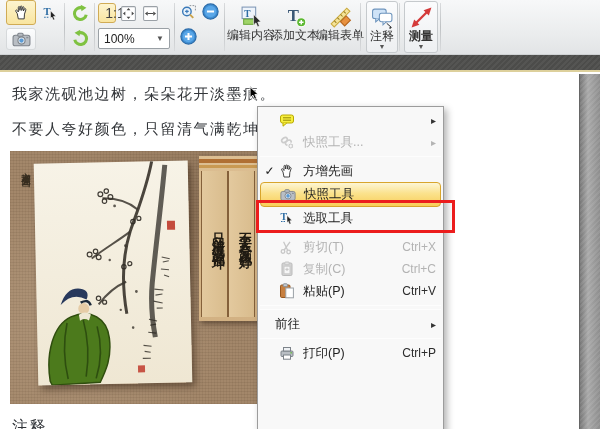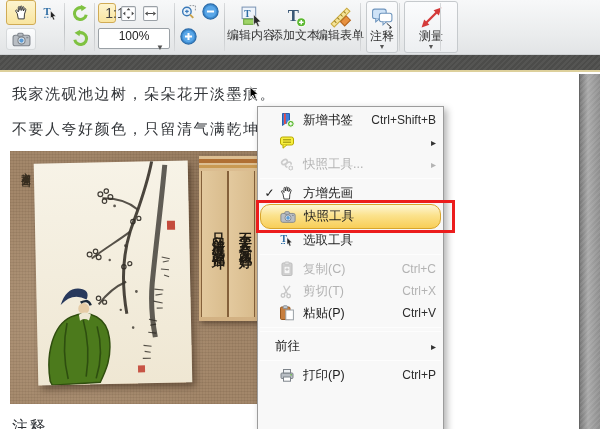"100%" .combo { flex-direction: column -> none }
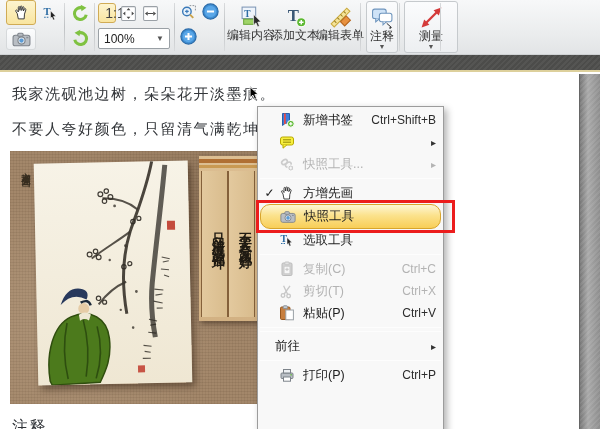"测量" div.bigbtn { font-weight: none -> bold; width: 54px -> 34px }
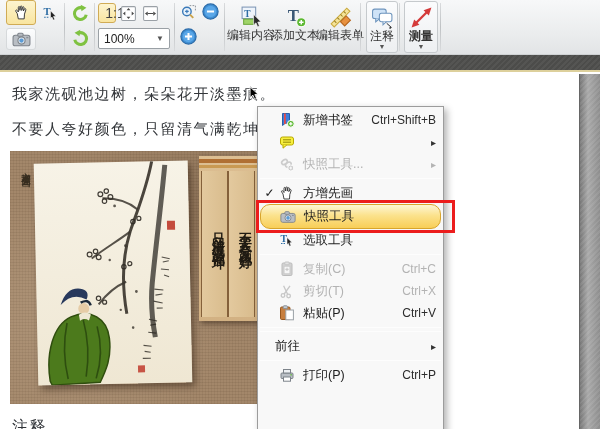"新增书签" div.mi { html: <div> <span></span> <span> <svg> <path></path> <rect></rect> <circle></circle> <path></path> </svg> </span> <span>新增书签</span> <span>Ctrl+Shift+B</span> </div> -> none }
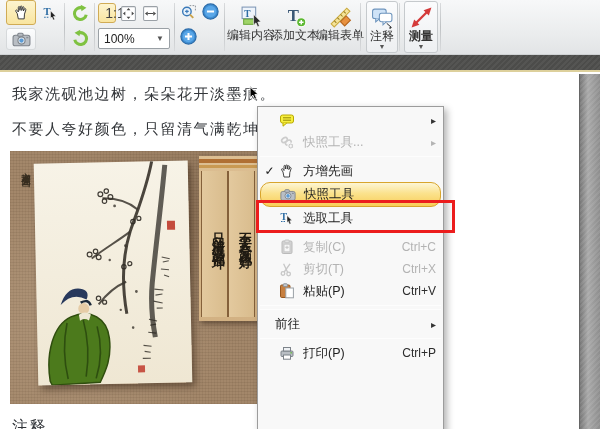"快照工具" .mi.hl { border-radius: 10px -> 4px }
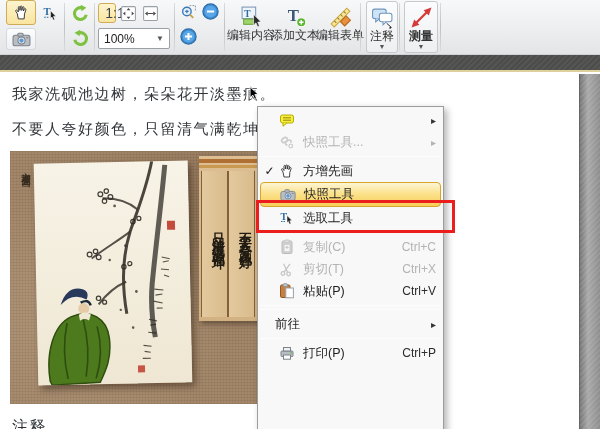"复制(C)" div.mi { order: before "剪切(T)" -> after "剪切(T)" }
